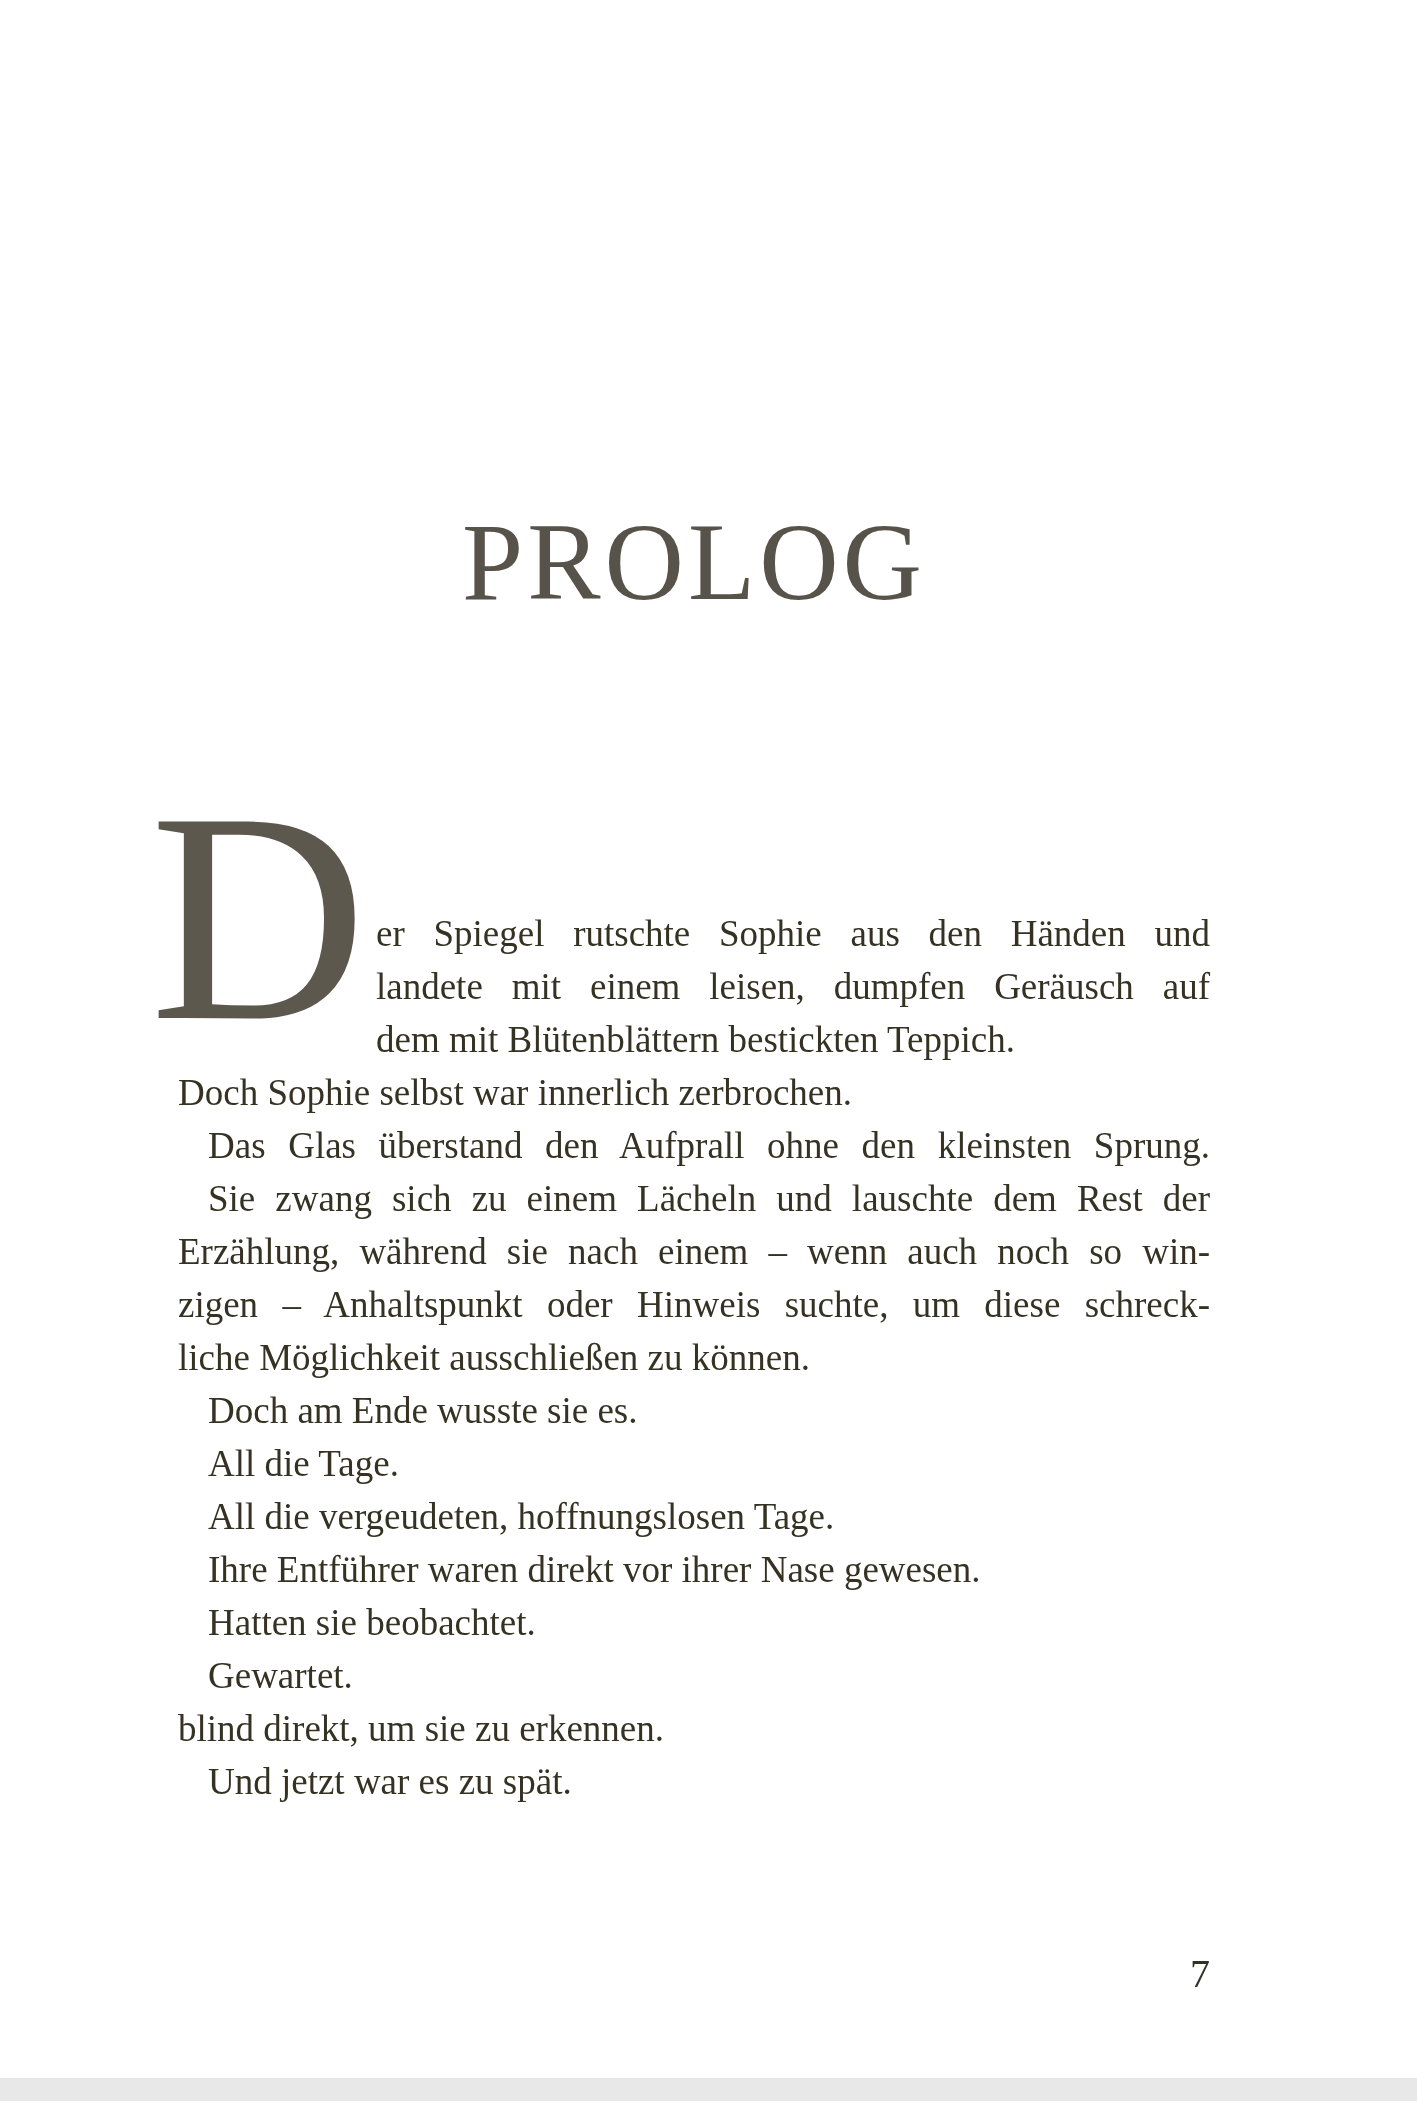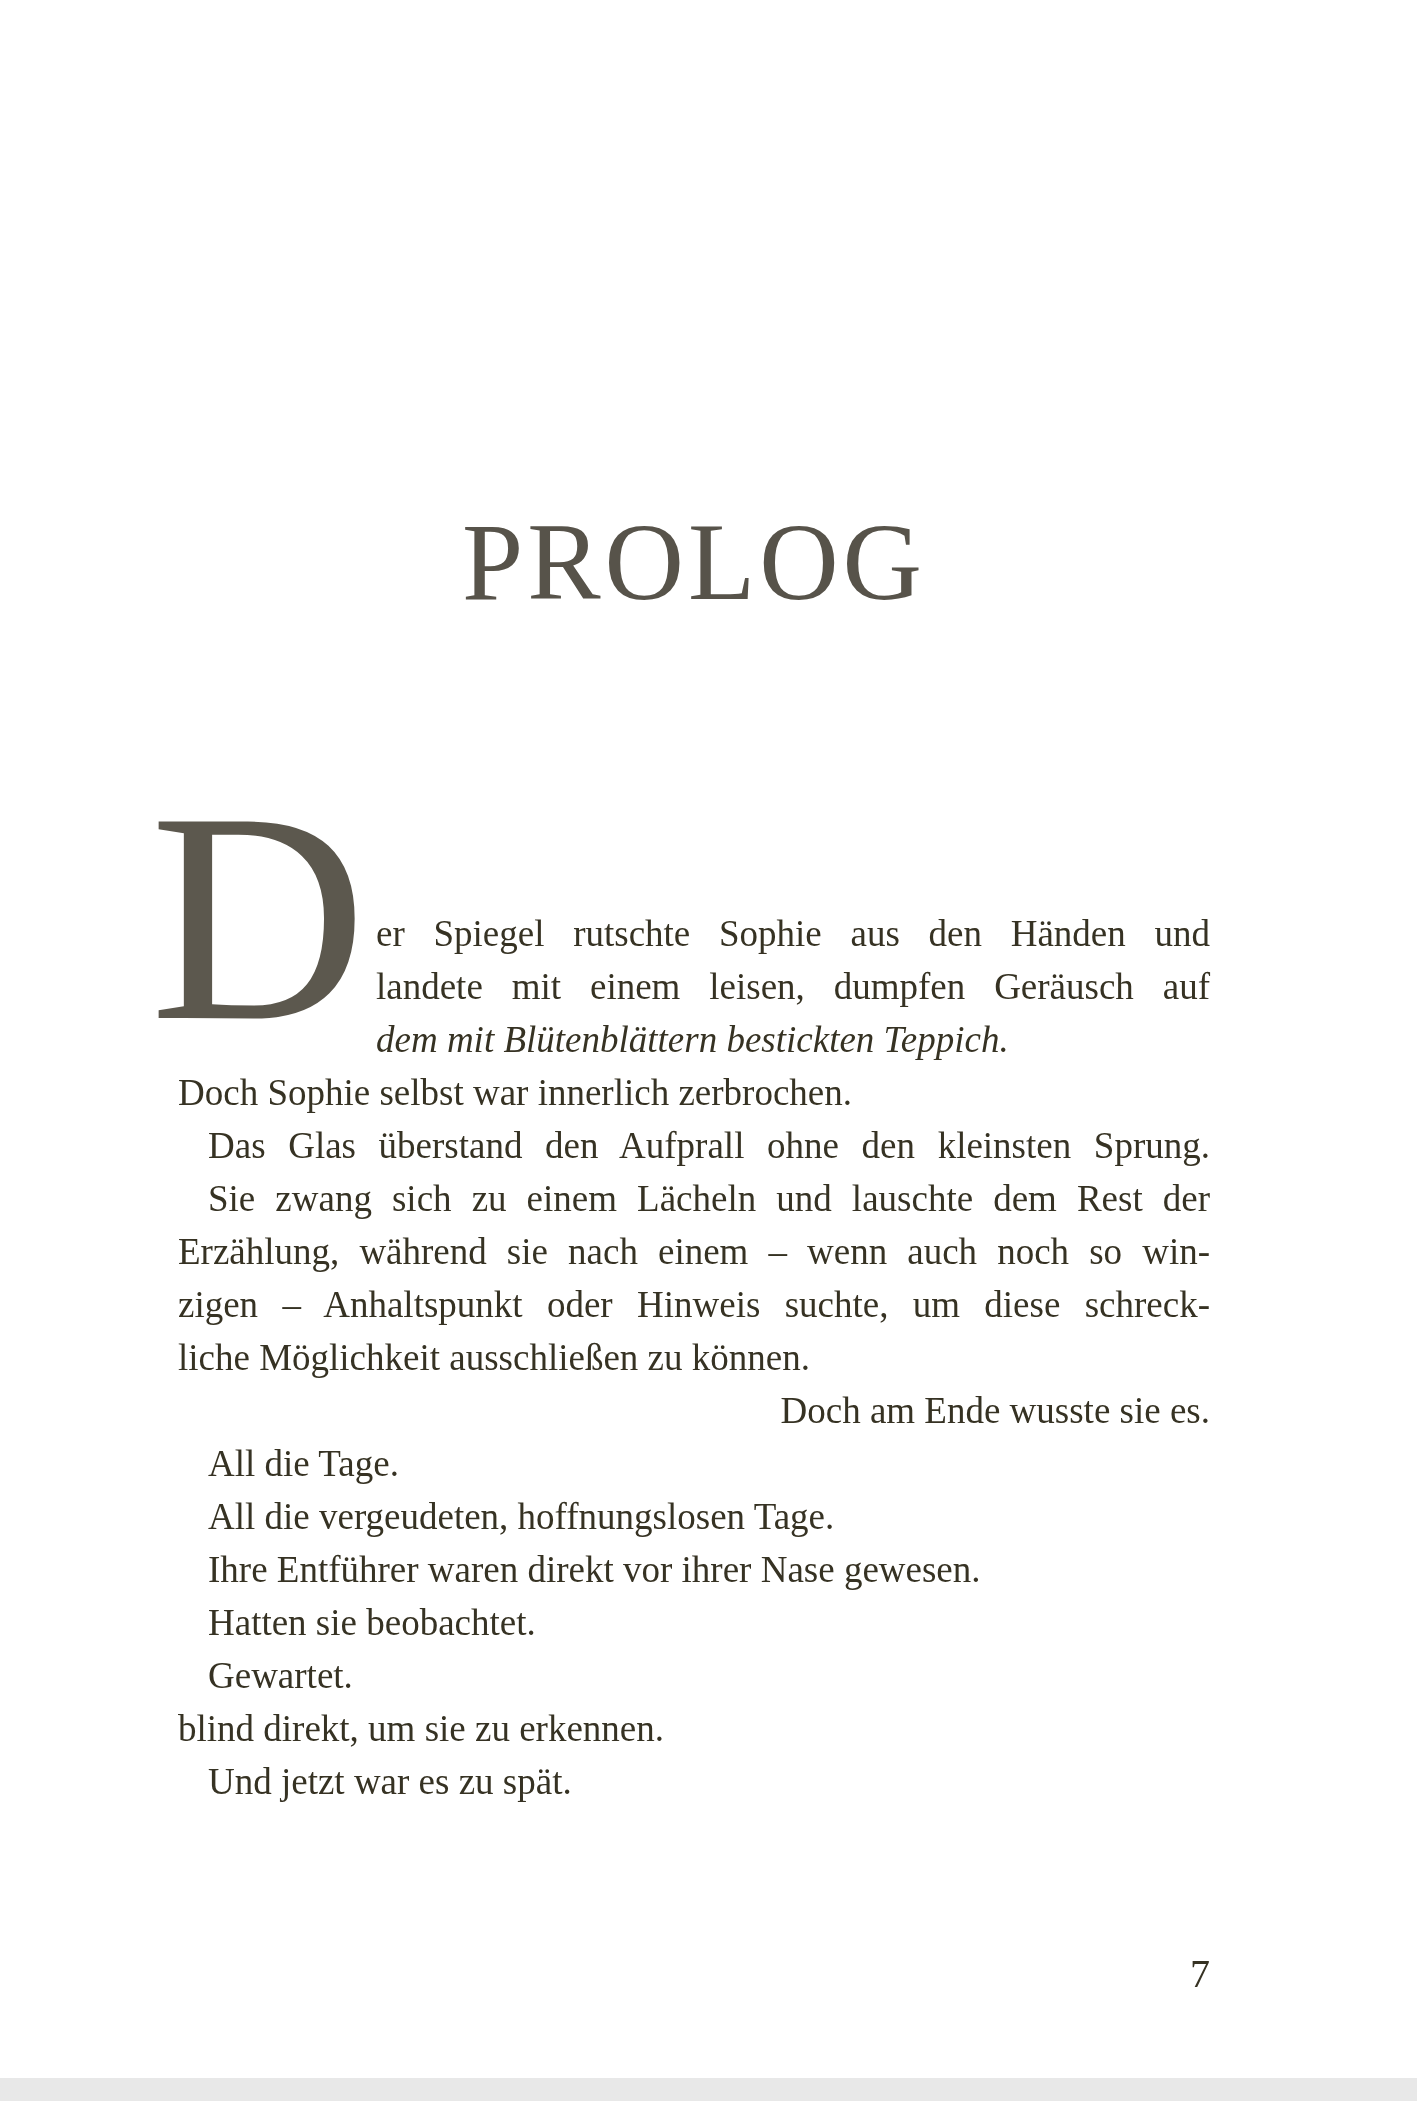"dem mit Blütenblättern bestickten" div.line { font-style: italic -> none }
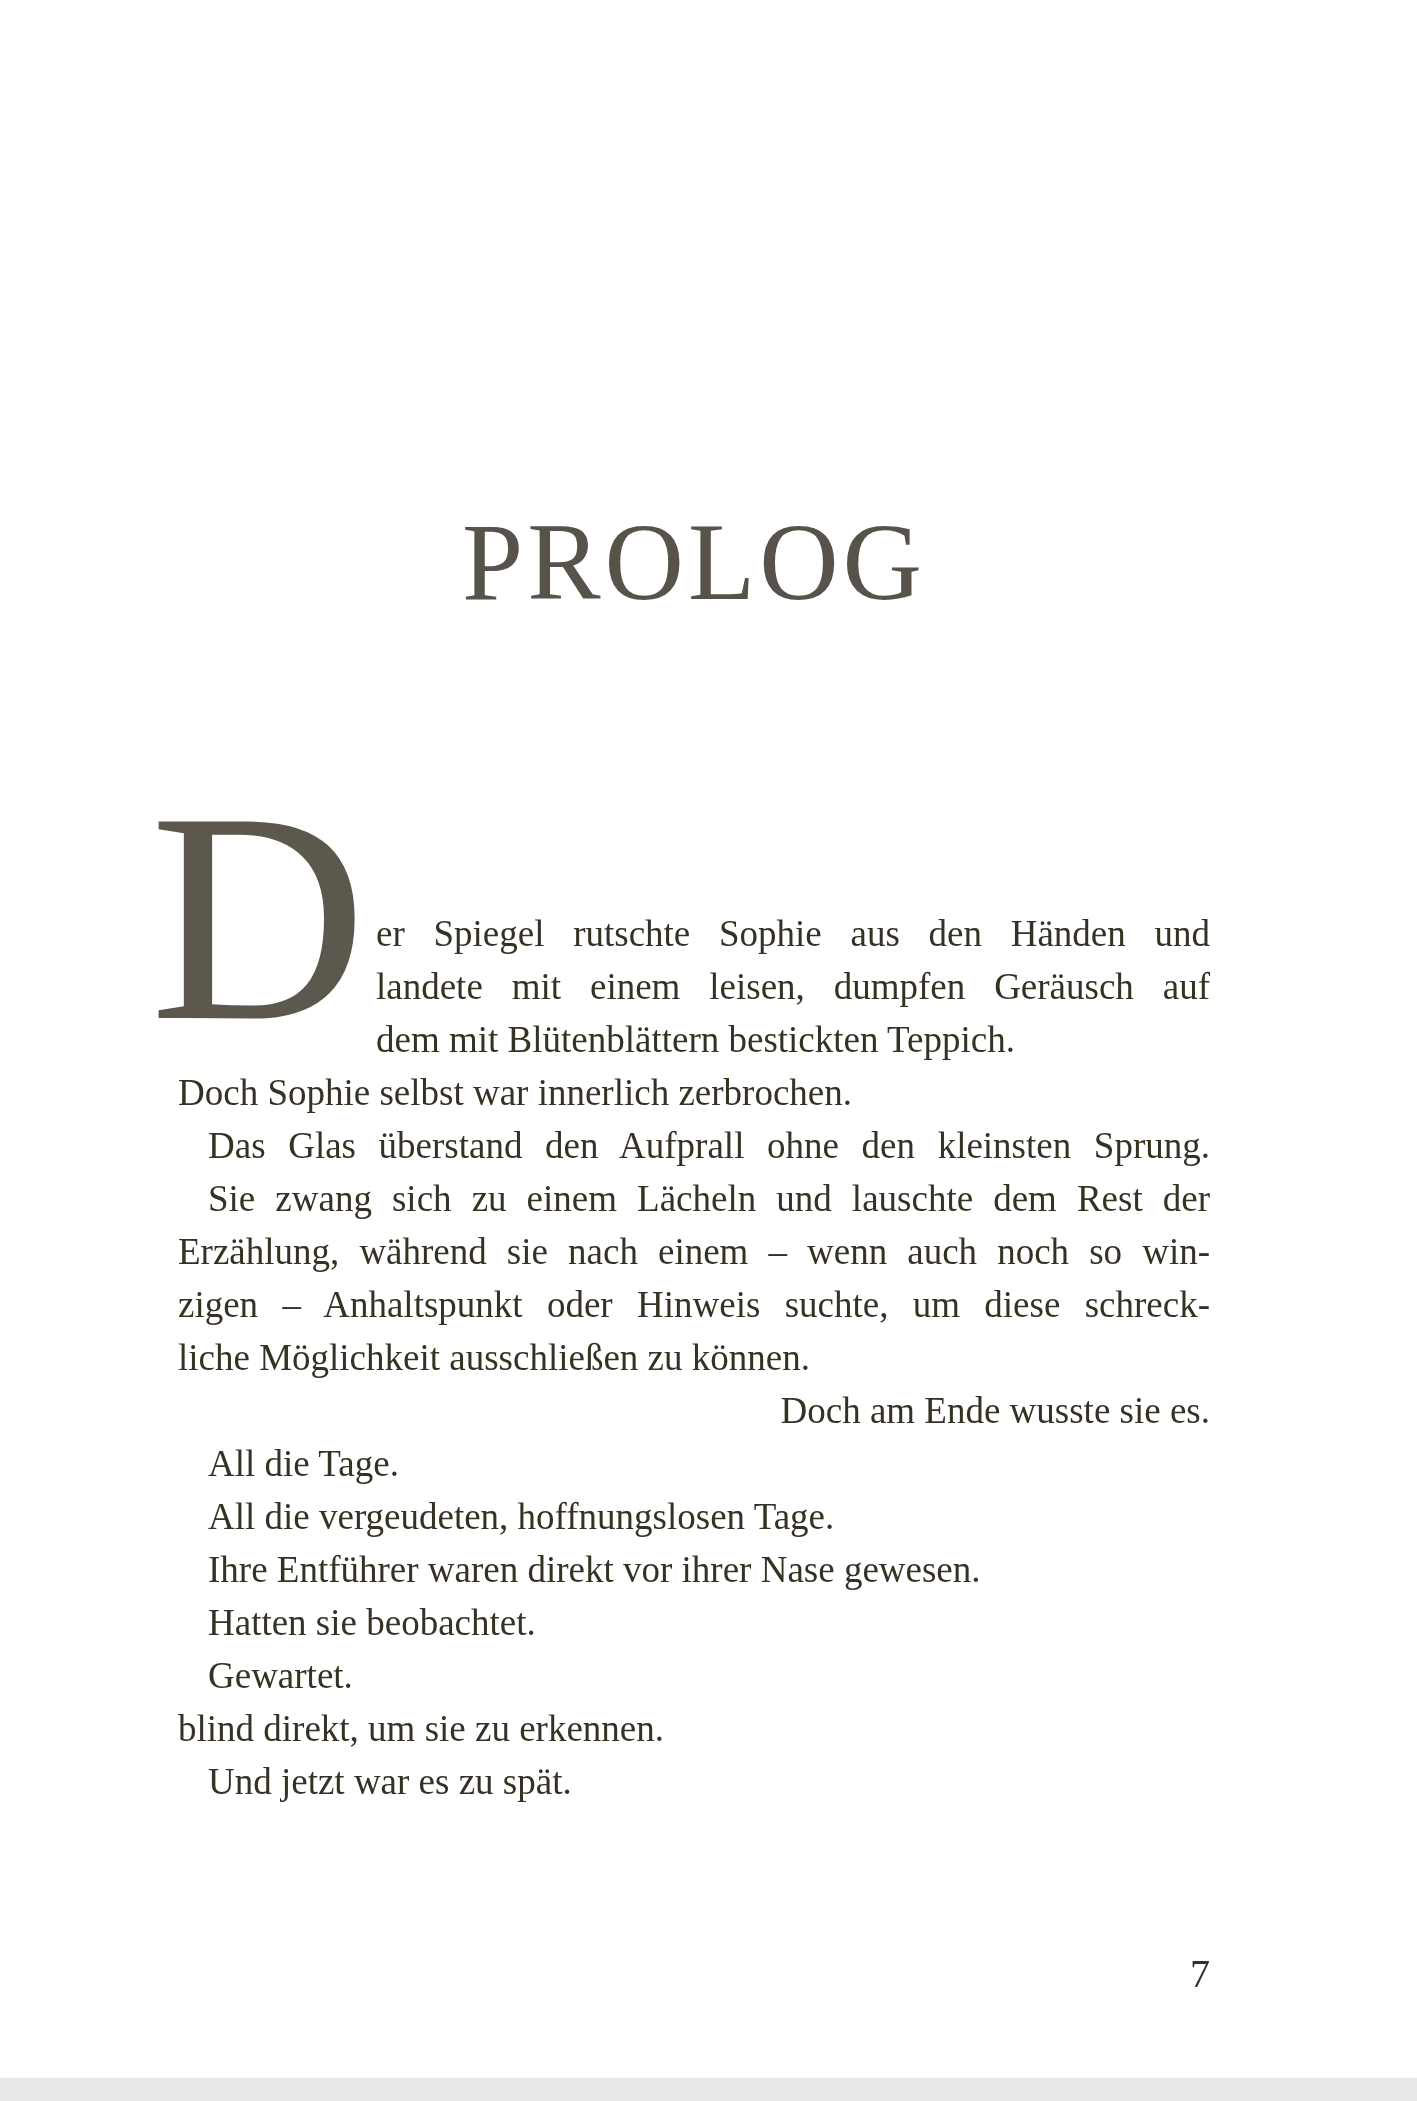"Doch am Ende wusste sie" div.line { text-align: right -> none }
